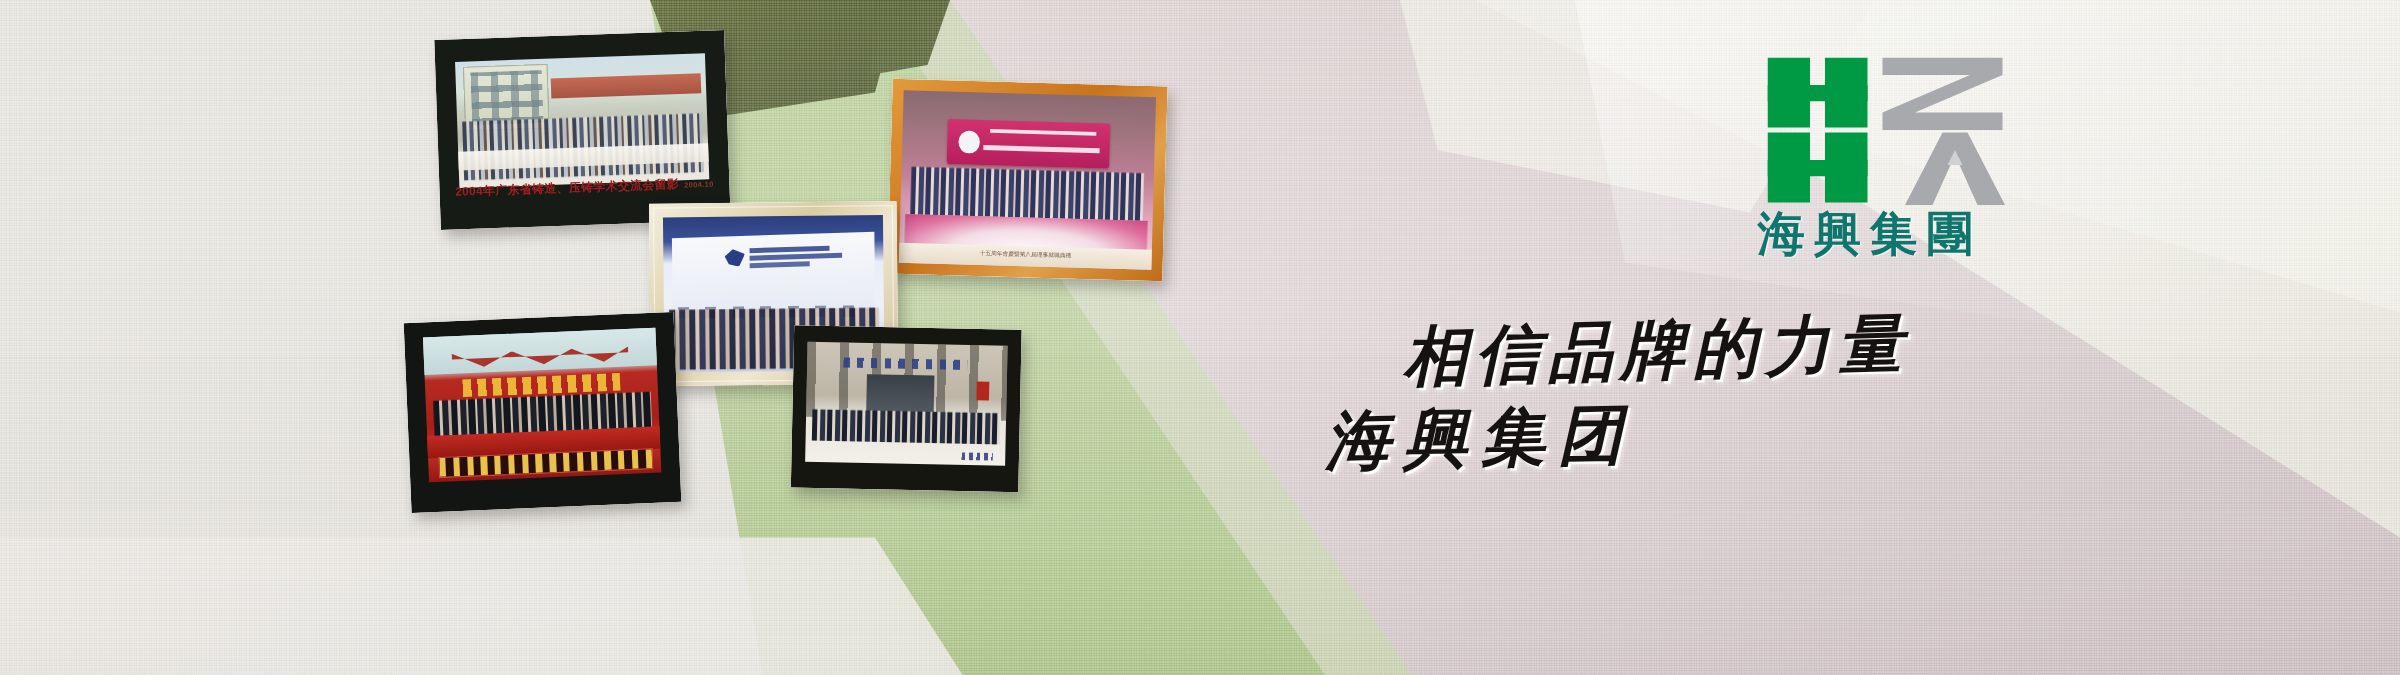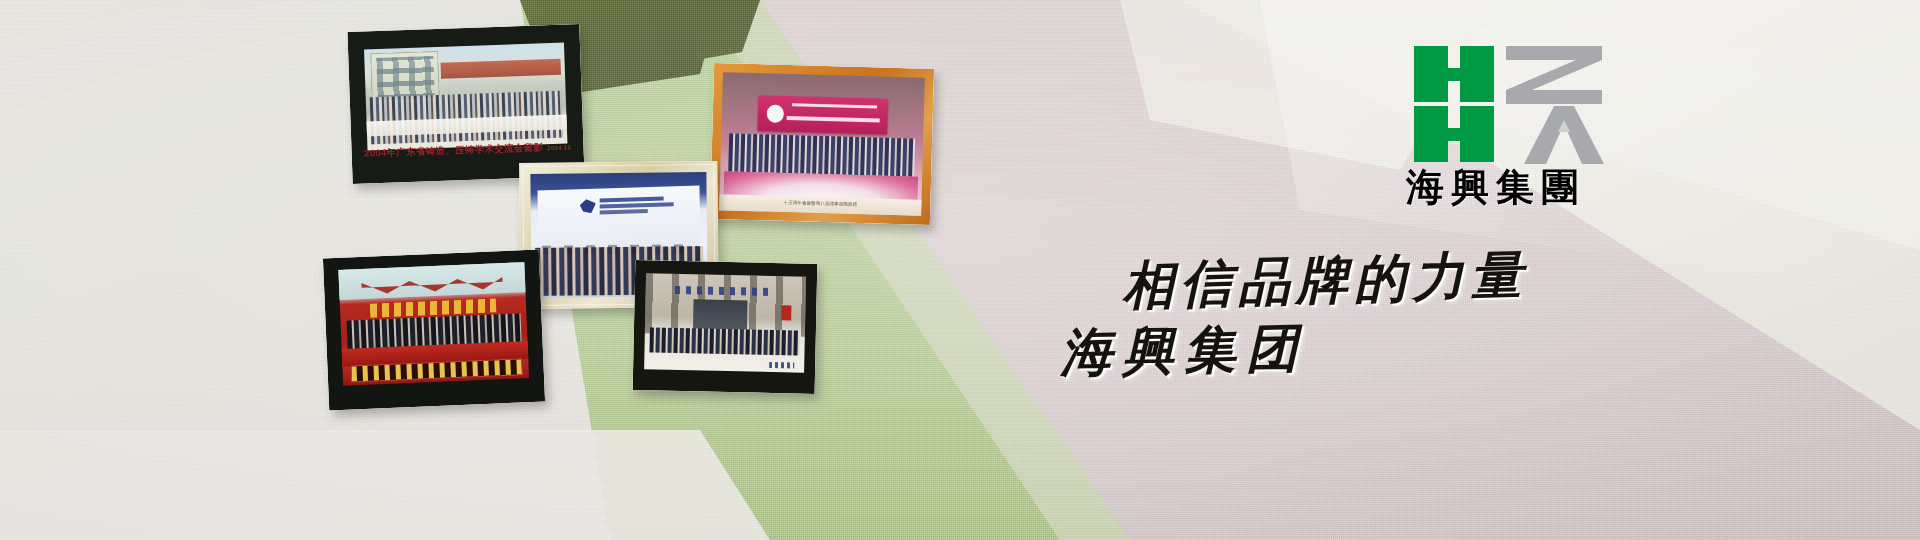"海興集團" .logo-cn { color: #000000 -> #0f766e }
